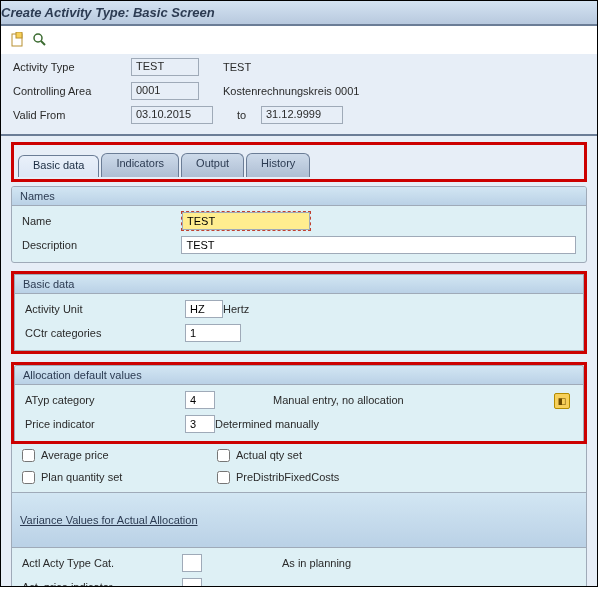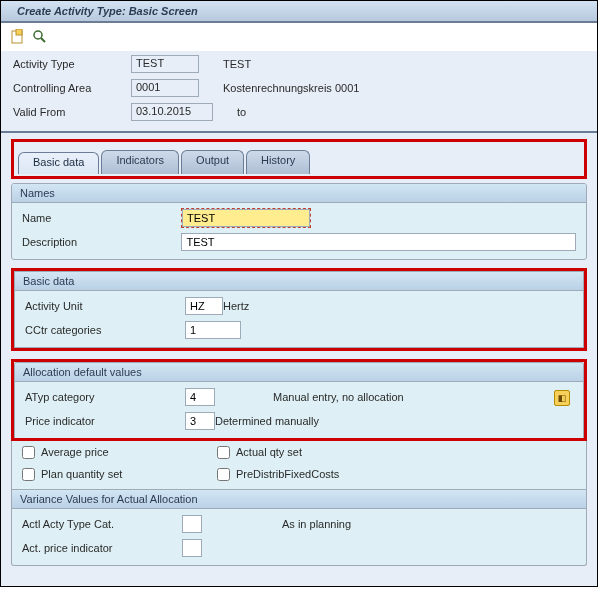"Create Activity Type: Basic Screen" .title-bar { font-size: 11px -> 13px; padding: 4px 16px -> 4px 0 }
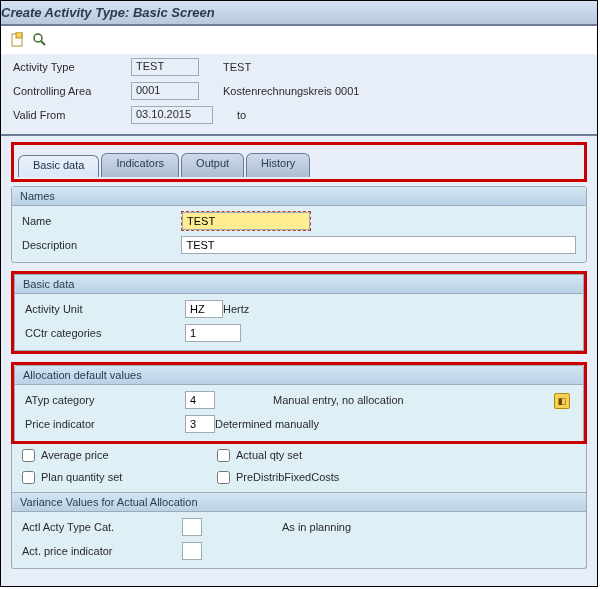"31.12.9999" span.readonly { html: none -> <span>31.12.9999</span> }
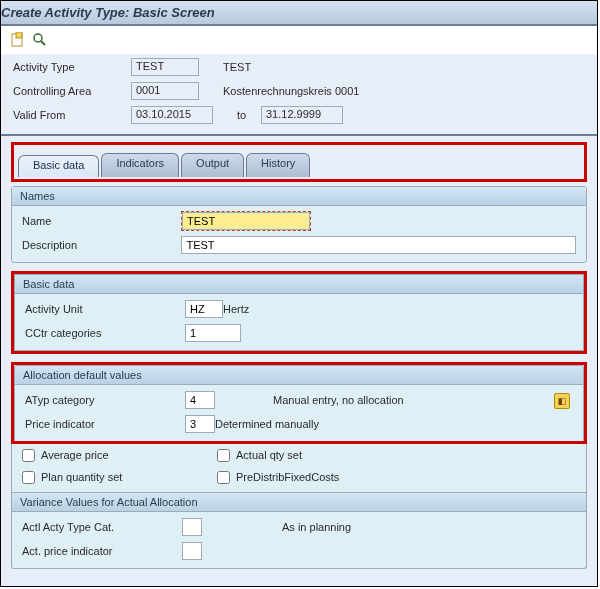"Variance Values for Actual Allocation" .subheader { padding: 3px 8px -> 21px 8px; text-decoration: none -> underline }
